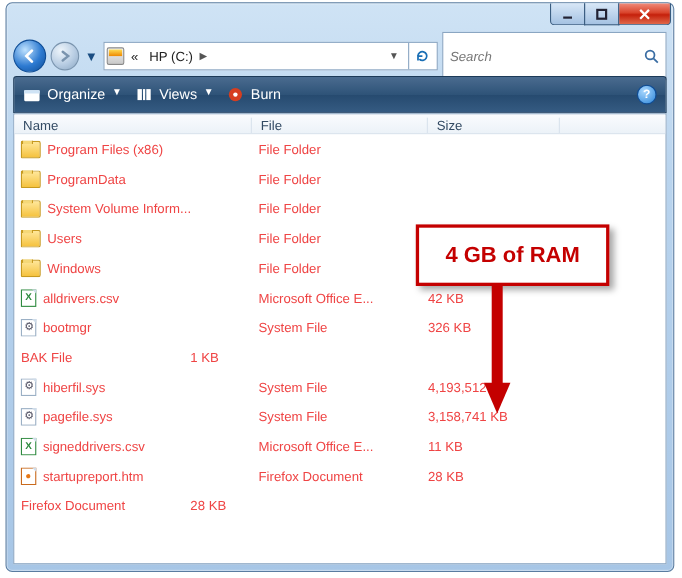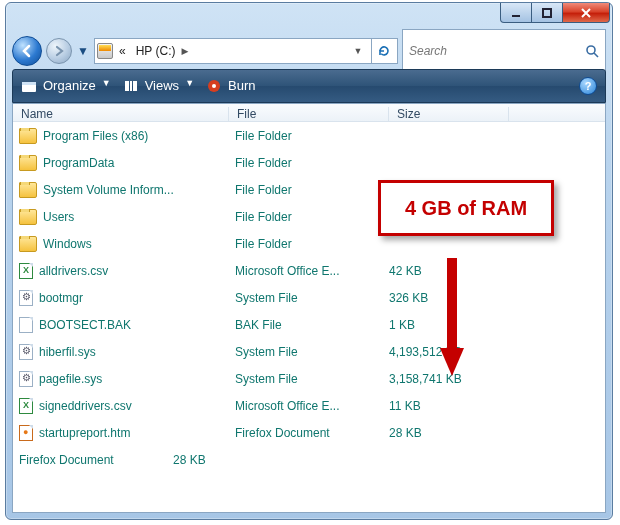"Program Files (x86)" .row { color: #0f766e -> #ef4444 }
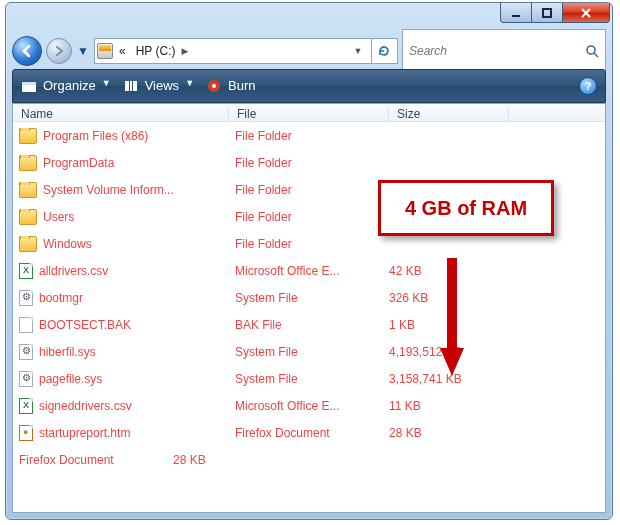"4 GB of RAM" .annot { top: 180px -> 204px }
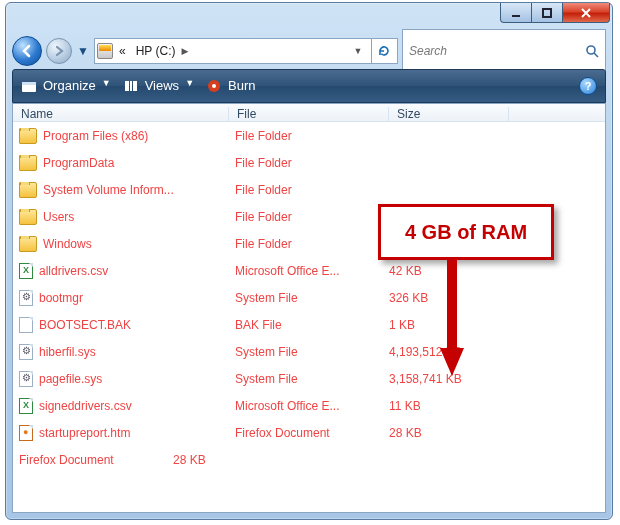"BOOTSECT.BAK" div.c-name { html: <div> <span></span> <span>BOOTSECT.BAK</span> </div> -> none }
